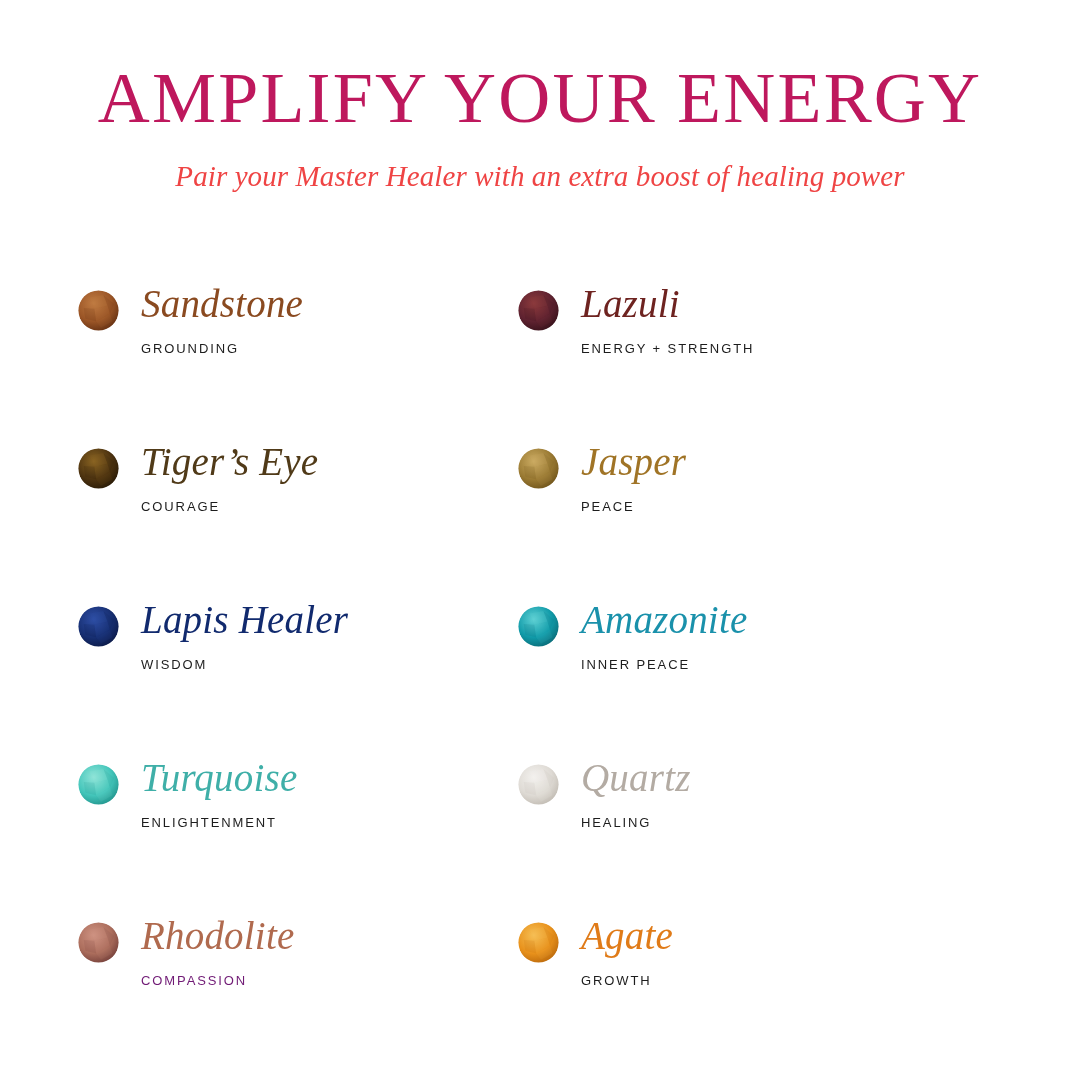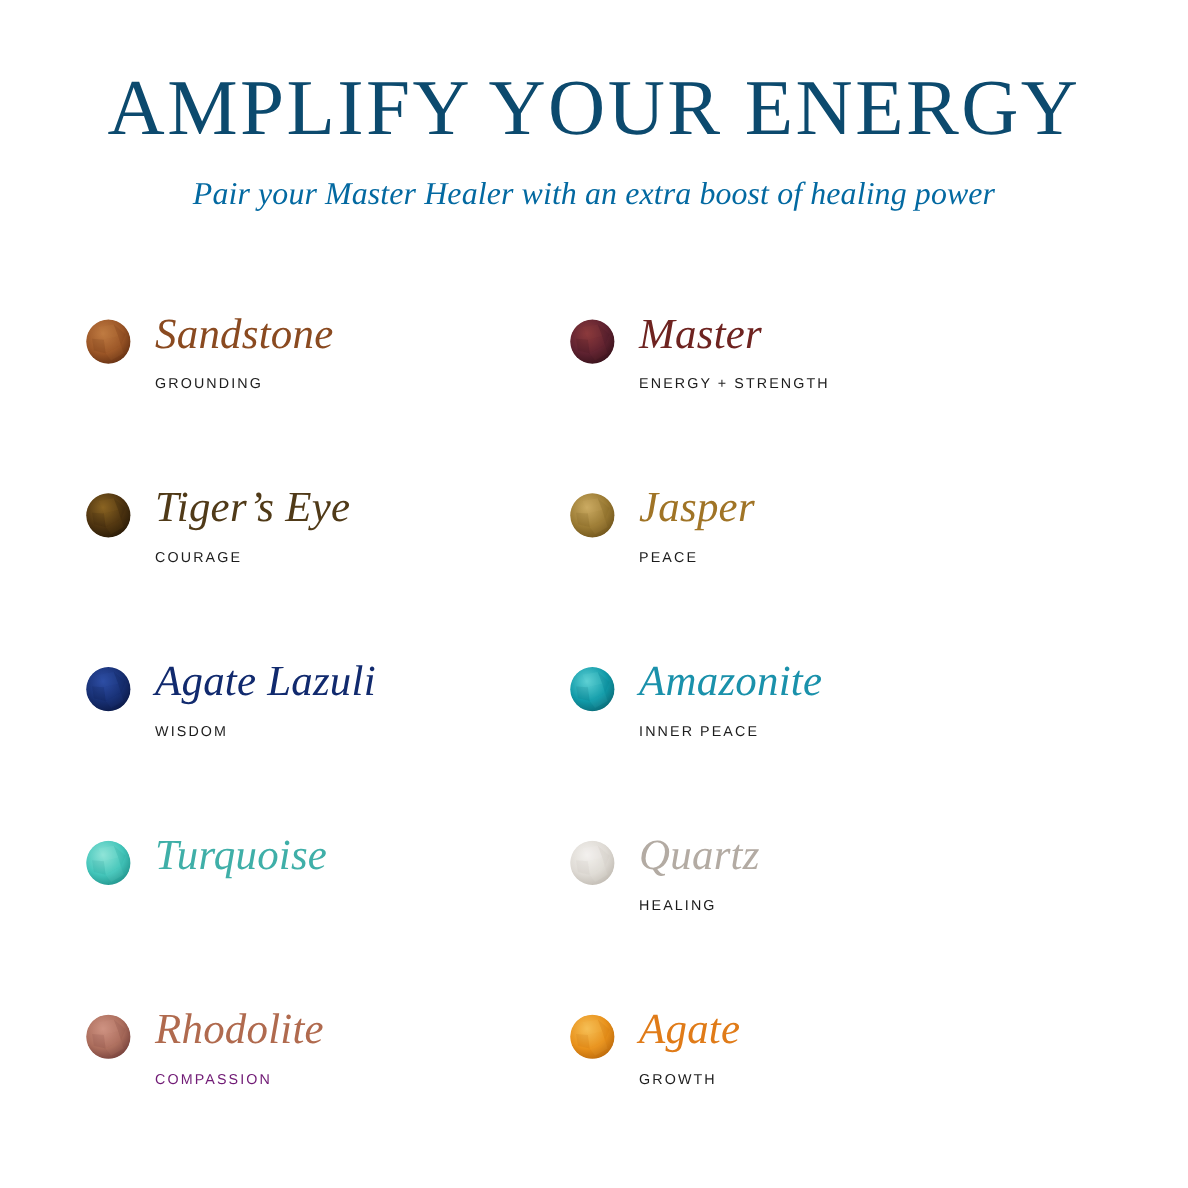"AMPLIFY YOUR ENERGY" h1.title { color: #0c4a6e -> #be185d }
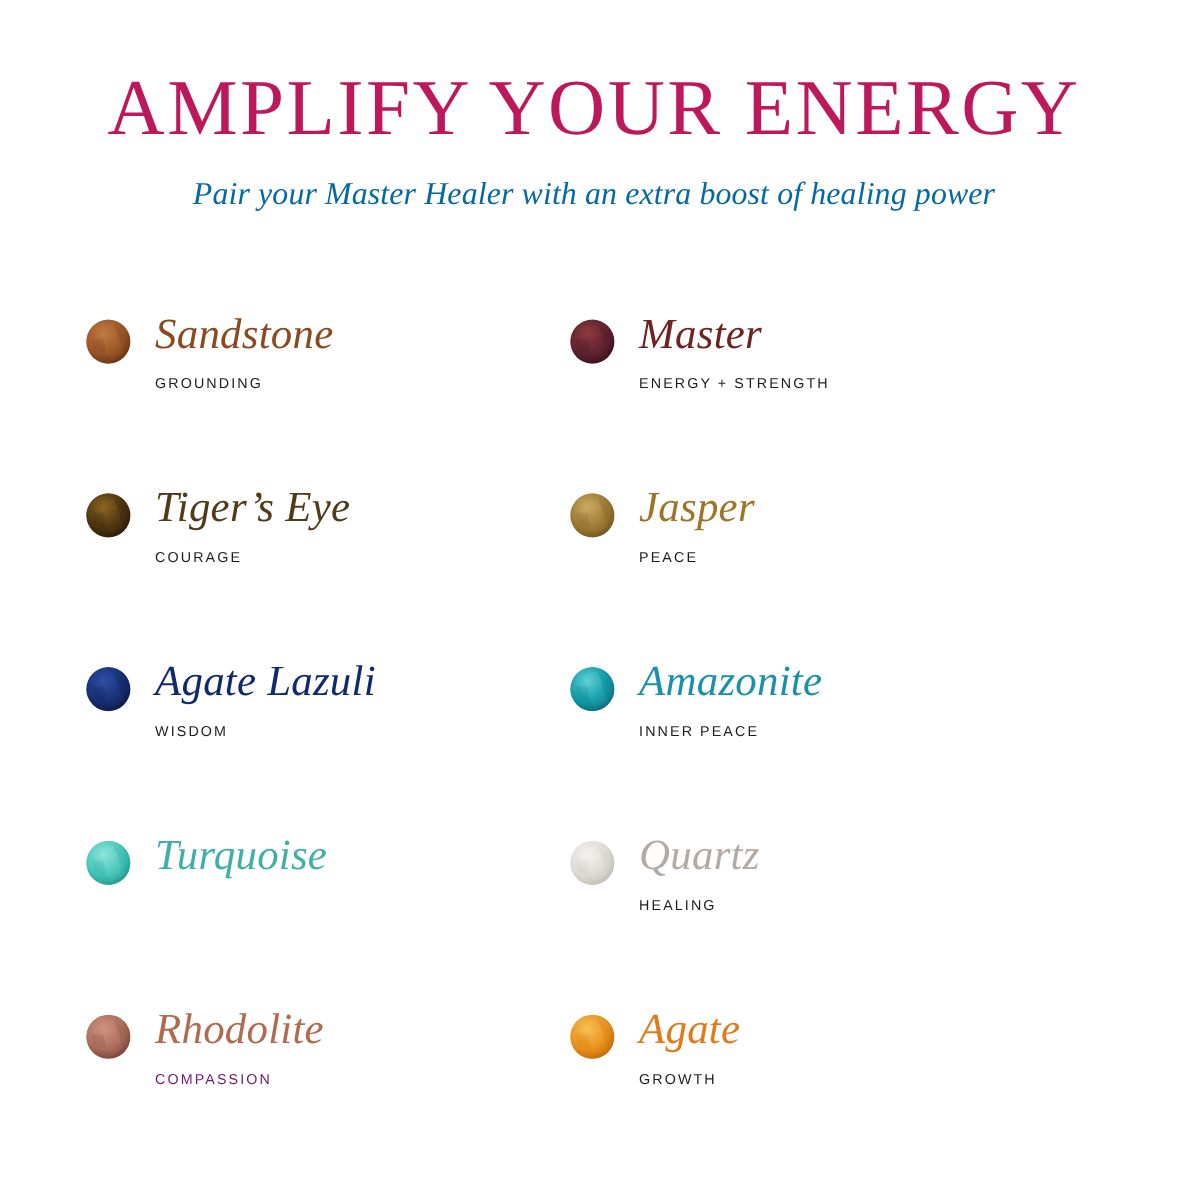"Pair your Master Healer with" p.subtitle { color: #0369a1 -> #ef4444 }
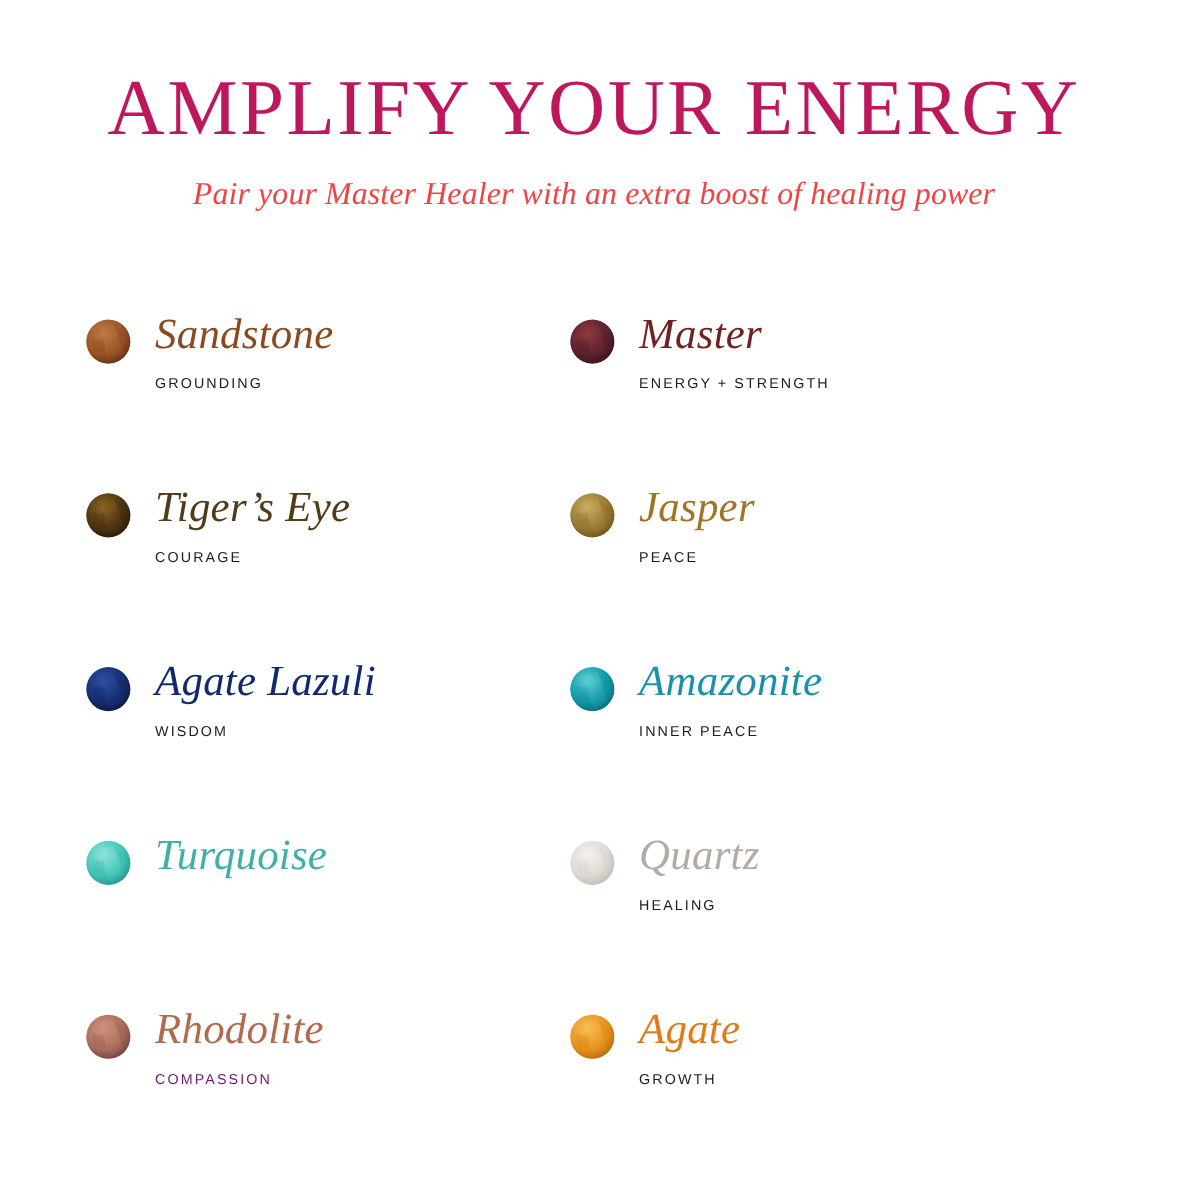"Master" p.stone-name { text: Master -> Lazuli }
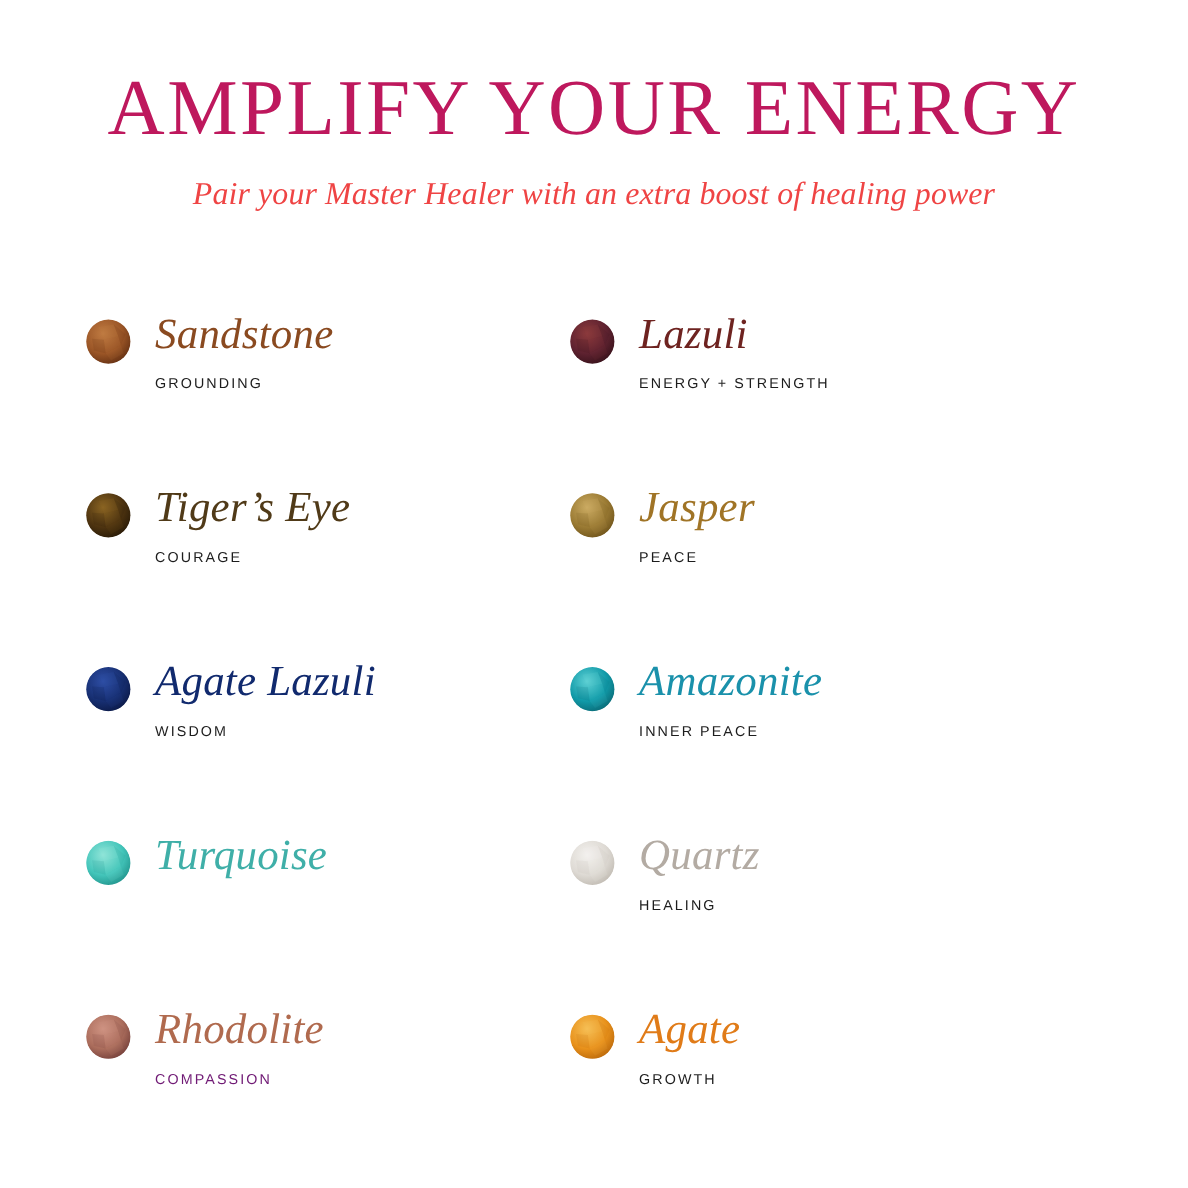"Agate Lazuli" p.stone-name { text: Agate Lazuli -> Lapis Healer }
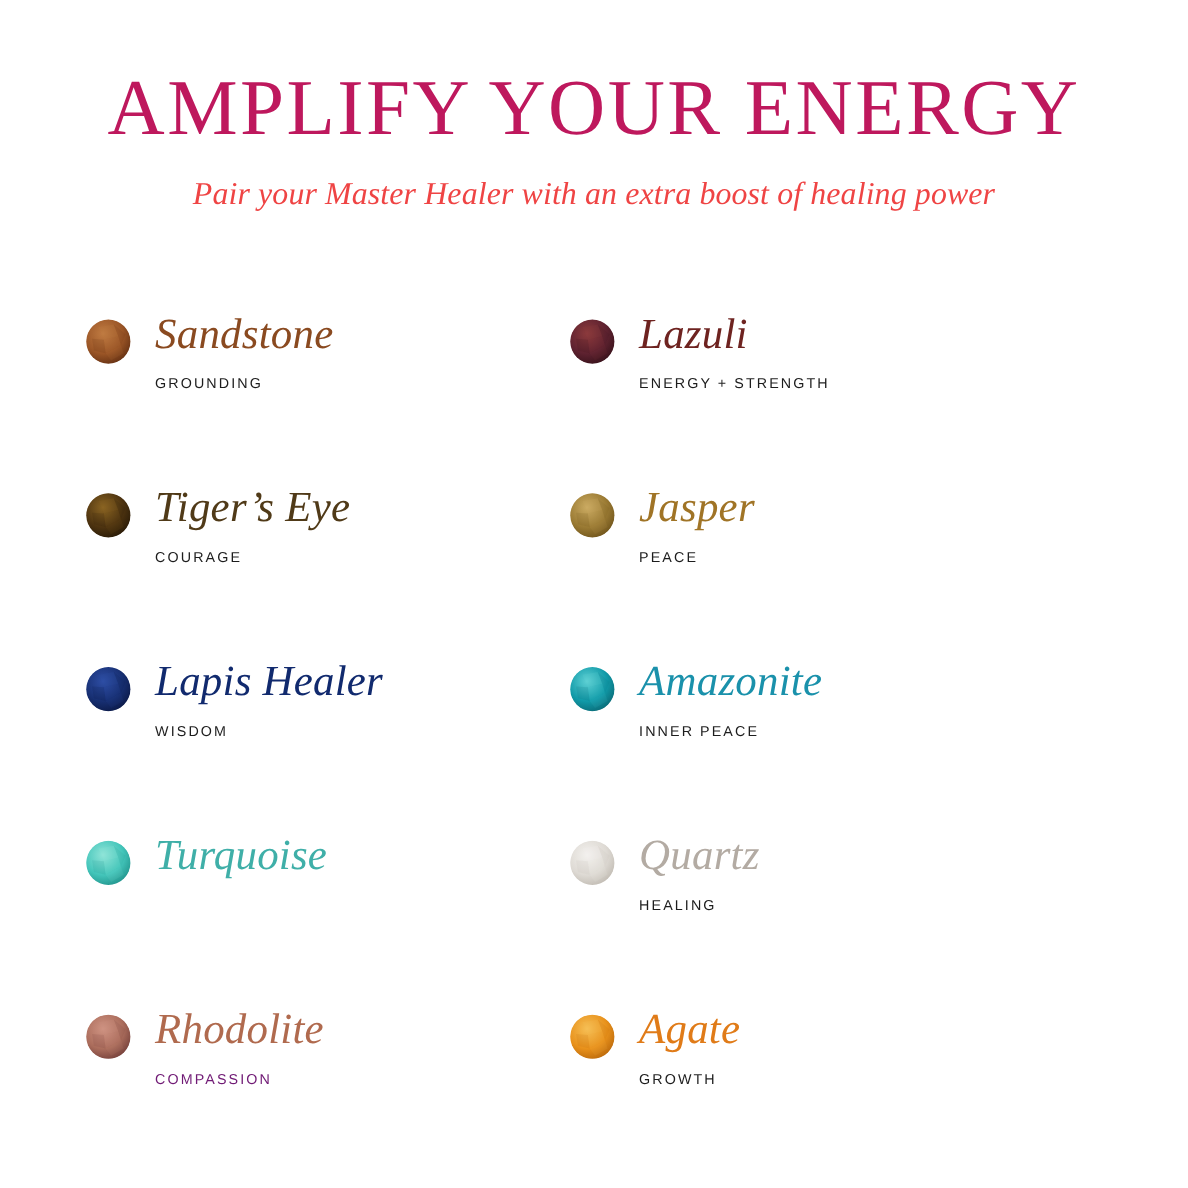"ENLIGHTENMENT" p.stone-prop { html: none -> <p>ENLIGHTENMENT</p> }
